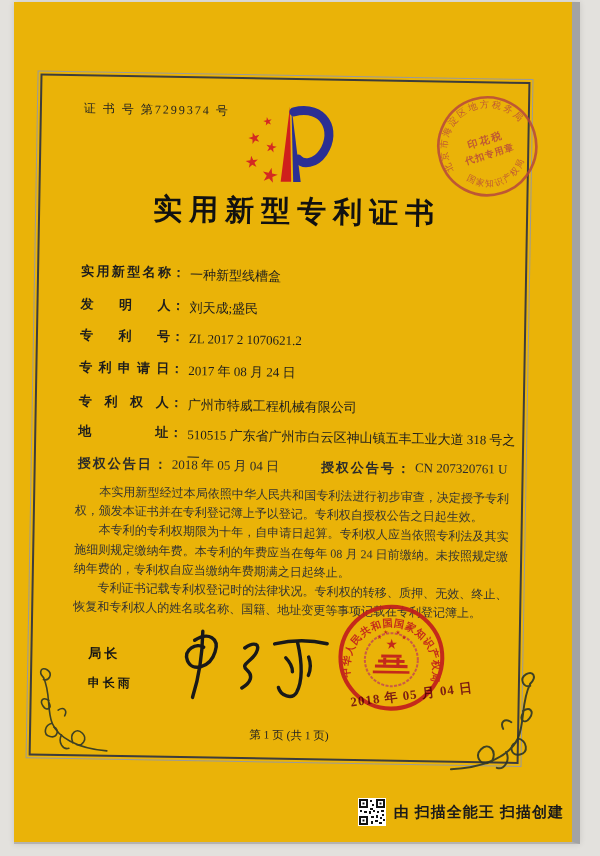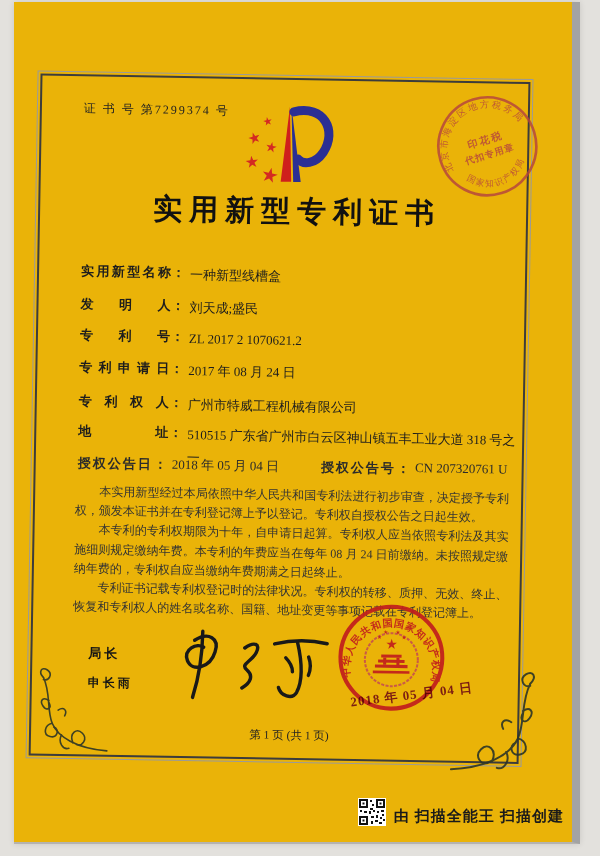"由 扫描全能王 扫描创建" .scanner-mark { align-items: flex-end -> center }
